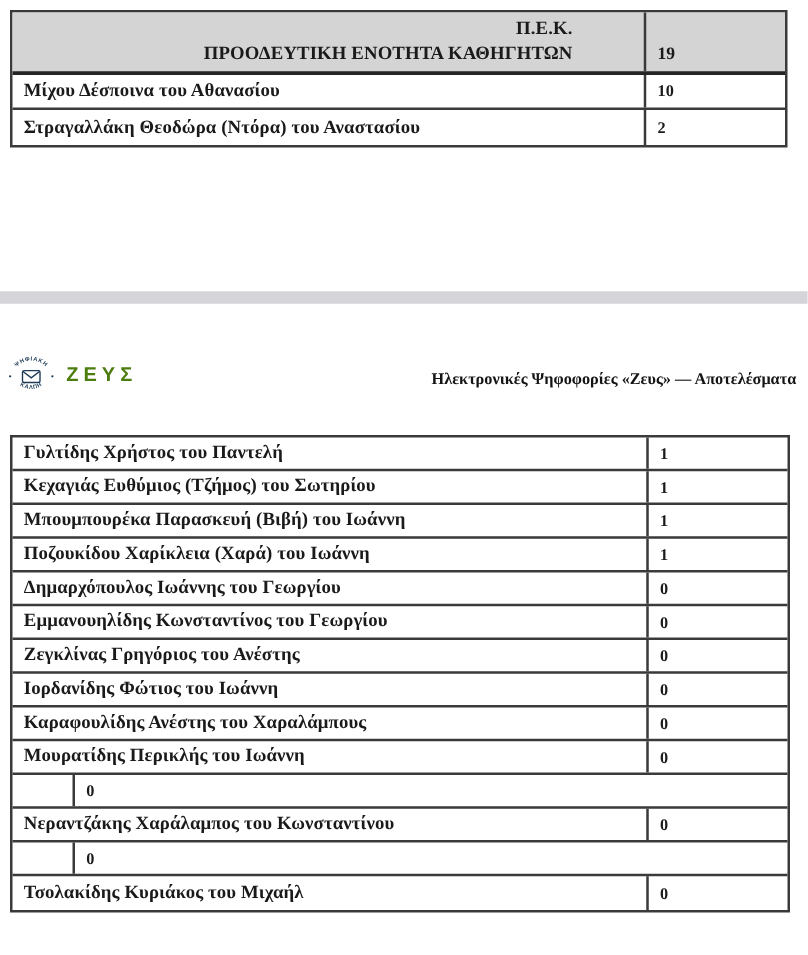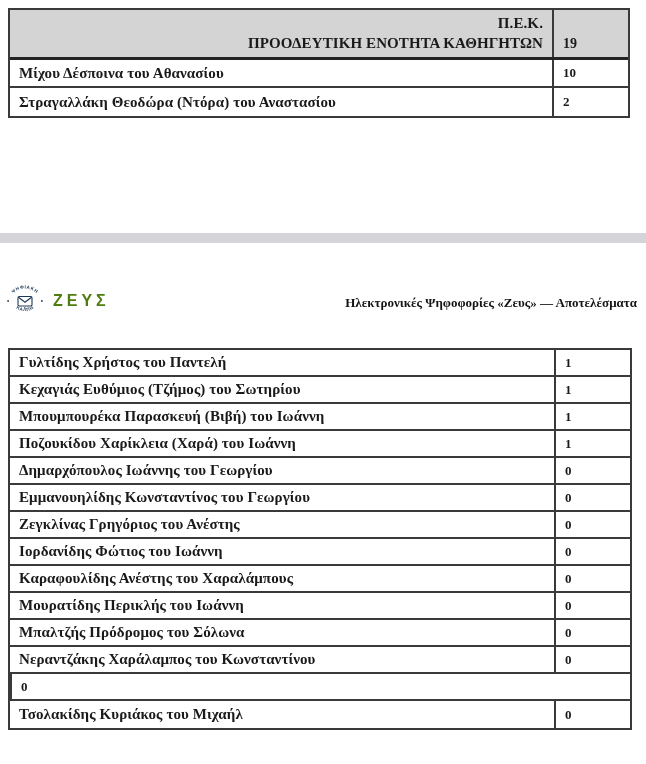"19" .cell-val { margin-left: none -> 48px; width: 76px -> 113px }
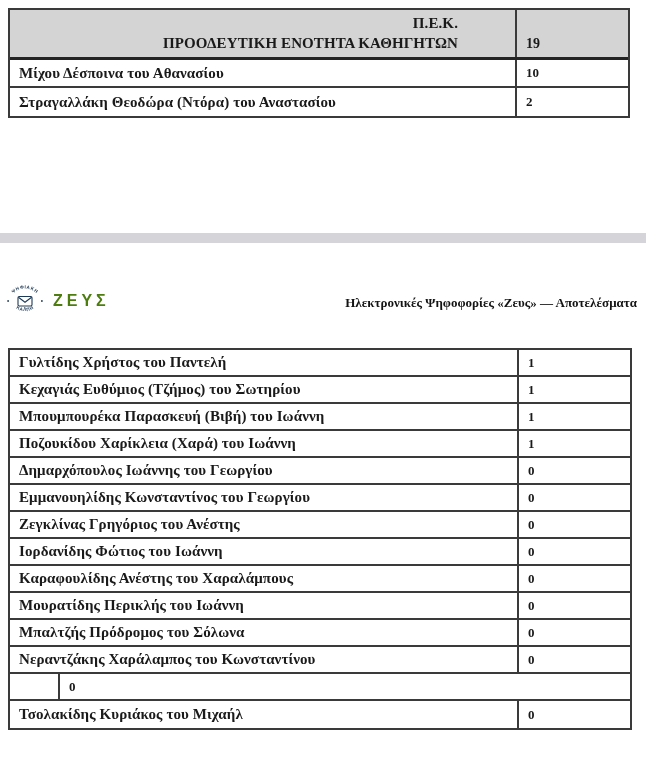"Μπαλτζής Πρόδρομος του Σόλωνα" div.cell-name { html: <div>Μπαλτζής Πρόδρομος του Σόλωνα</div> -> none }
